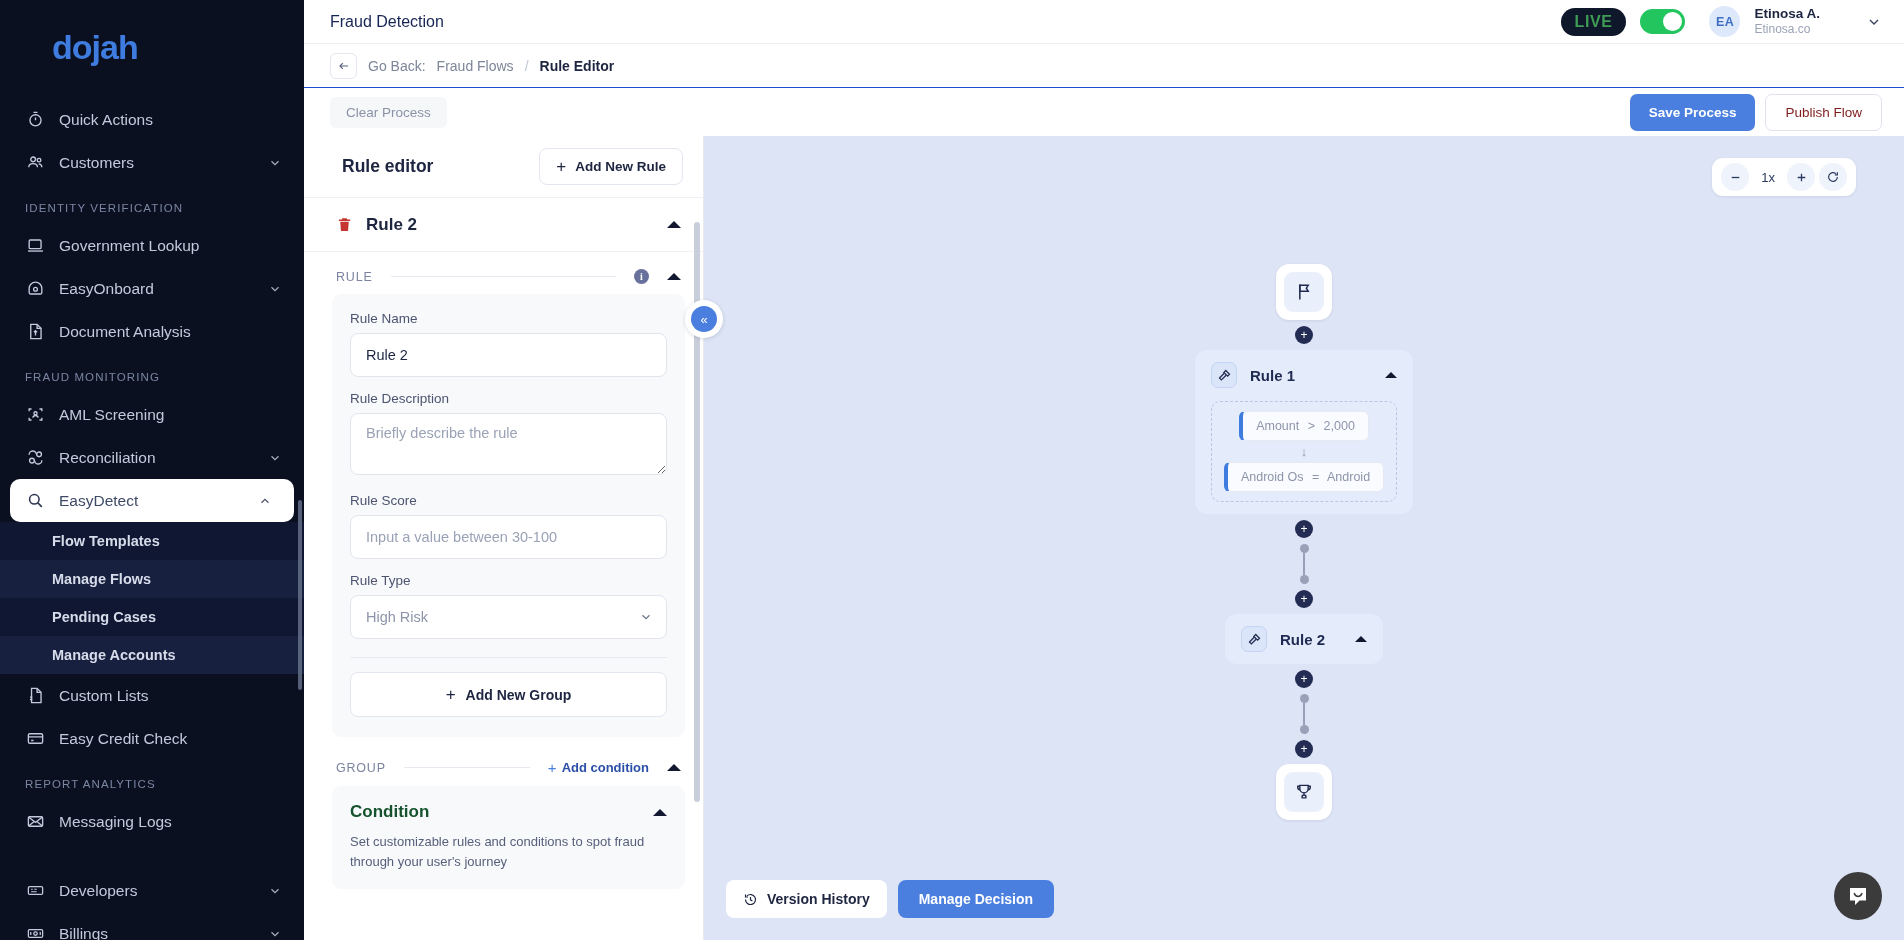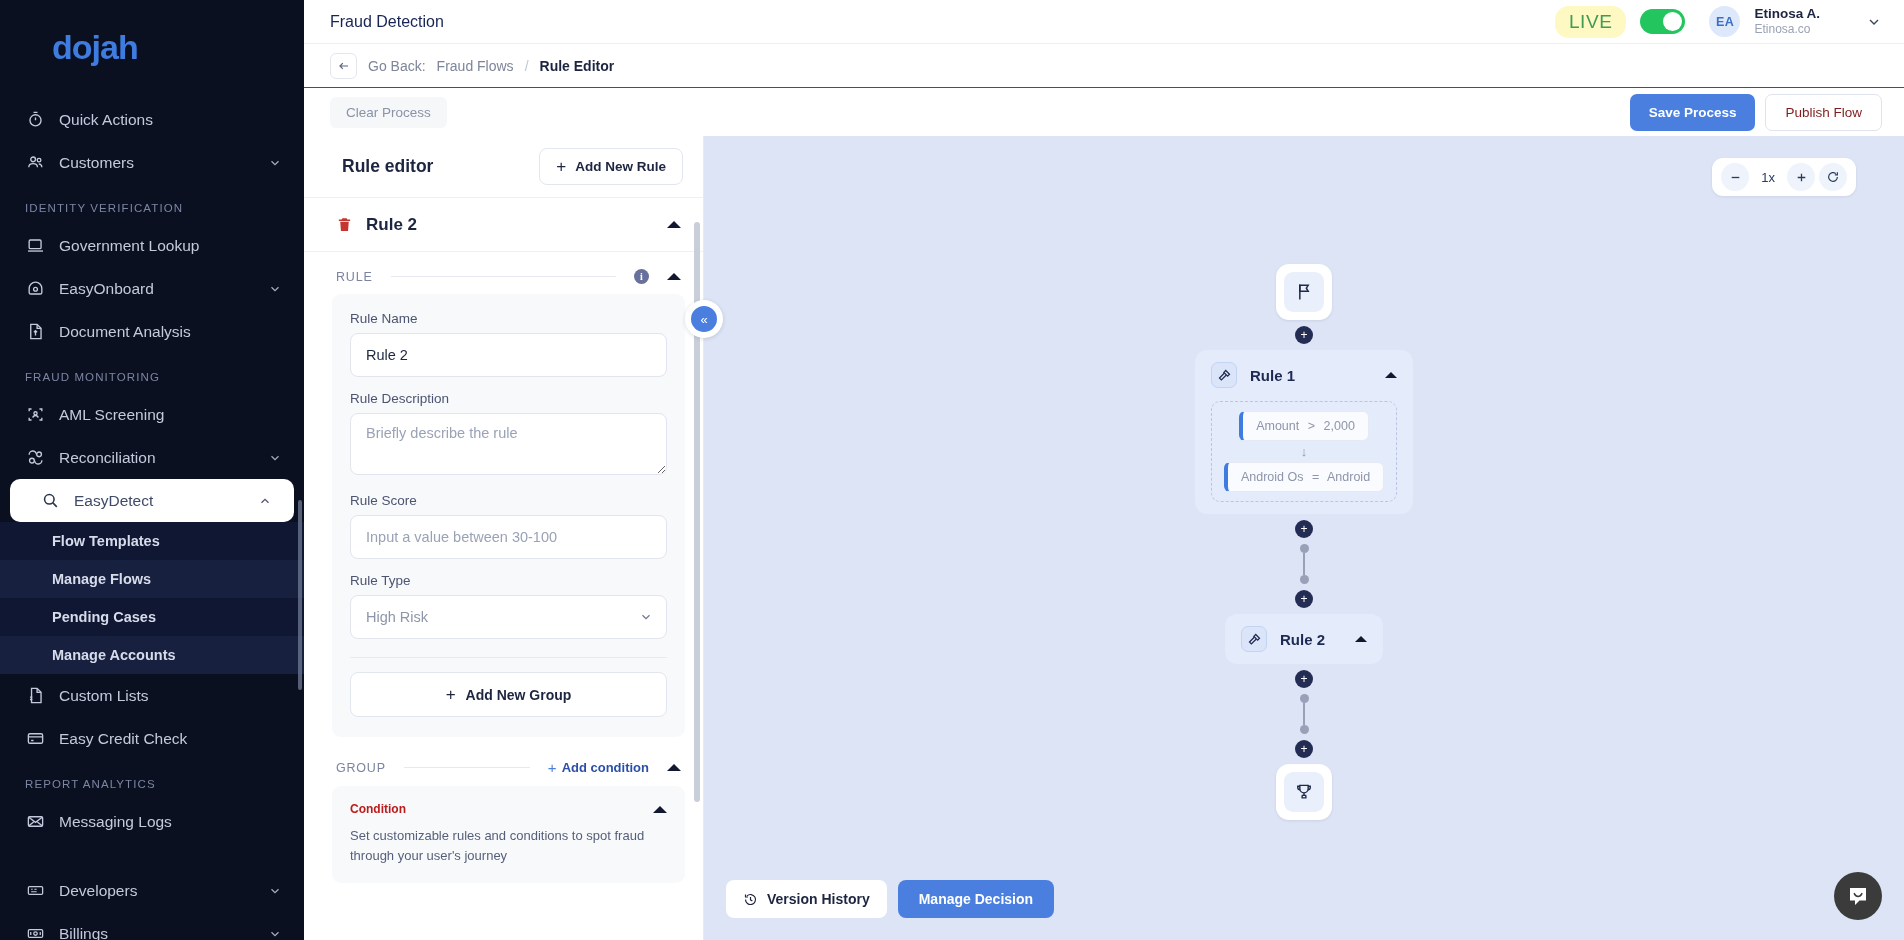"LIVE" .live-pill { background: #fef9c3 -> #0f172a; font-size: 19px -> 16px; font-weight: 400 -> 700 }
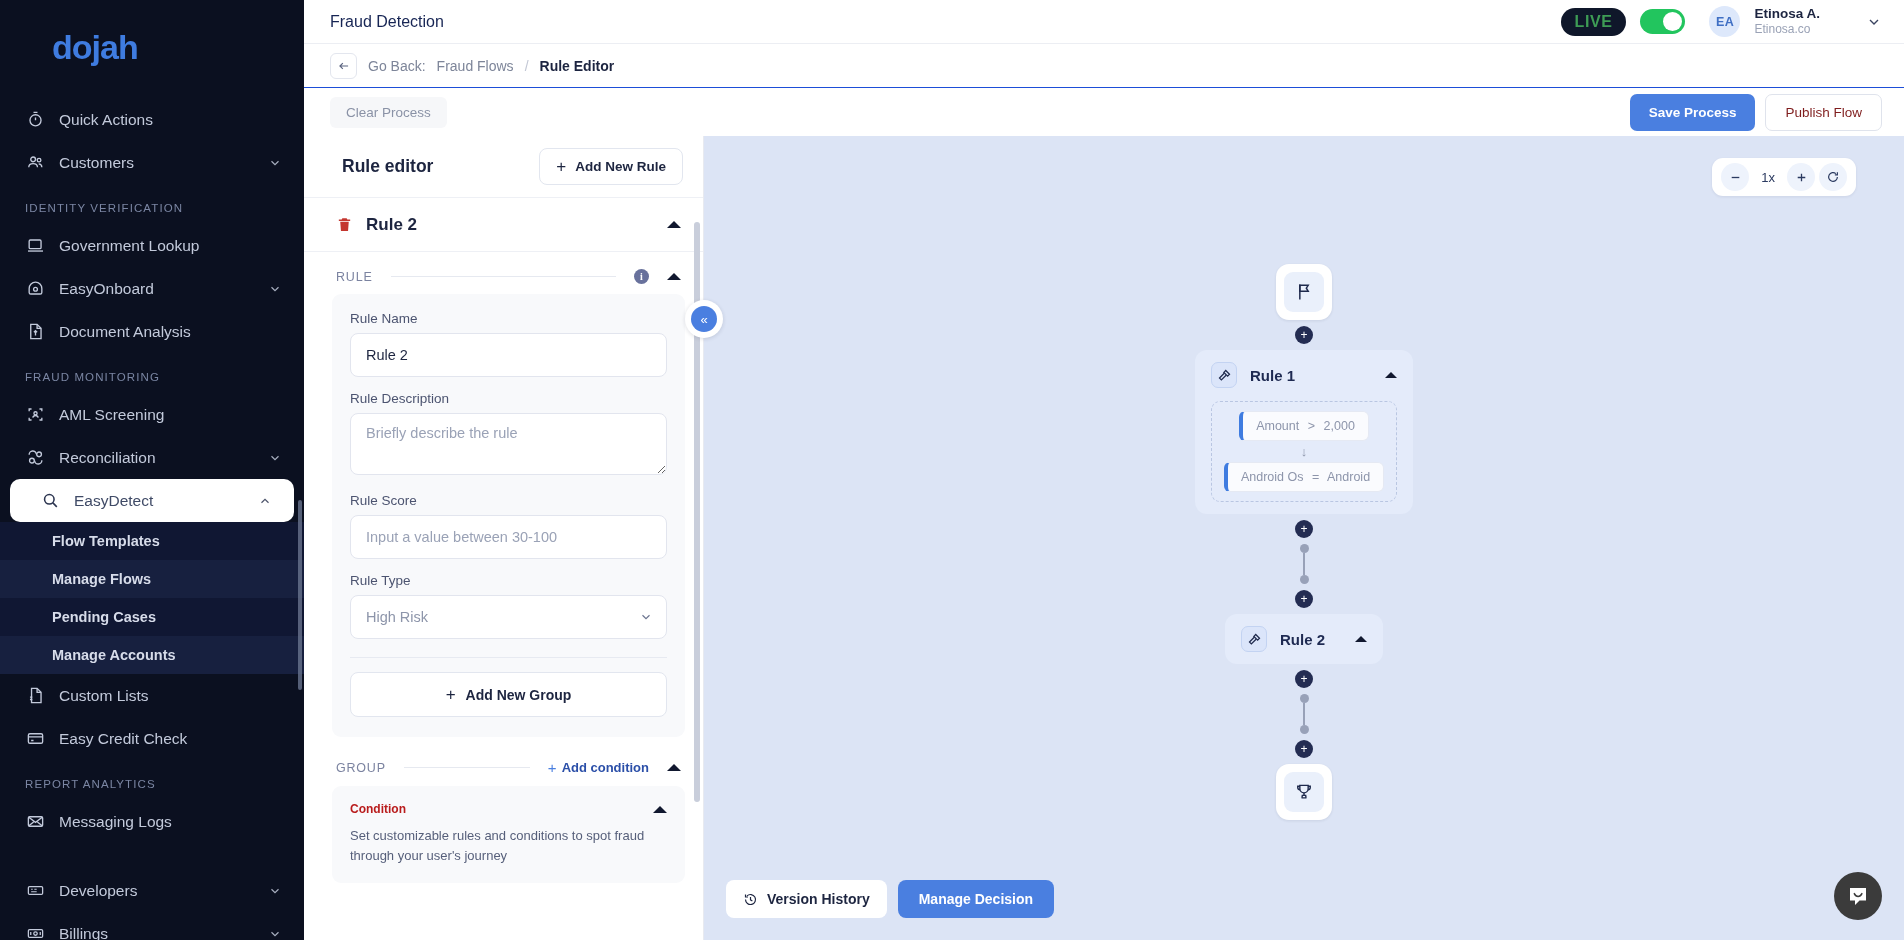"EasyDetect" .nav-item.active { padding-left: 30px -> 15px }
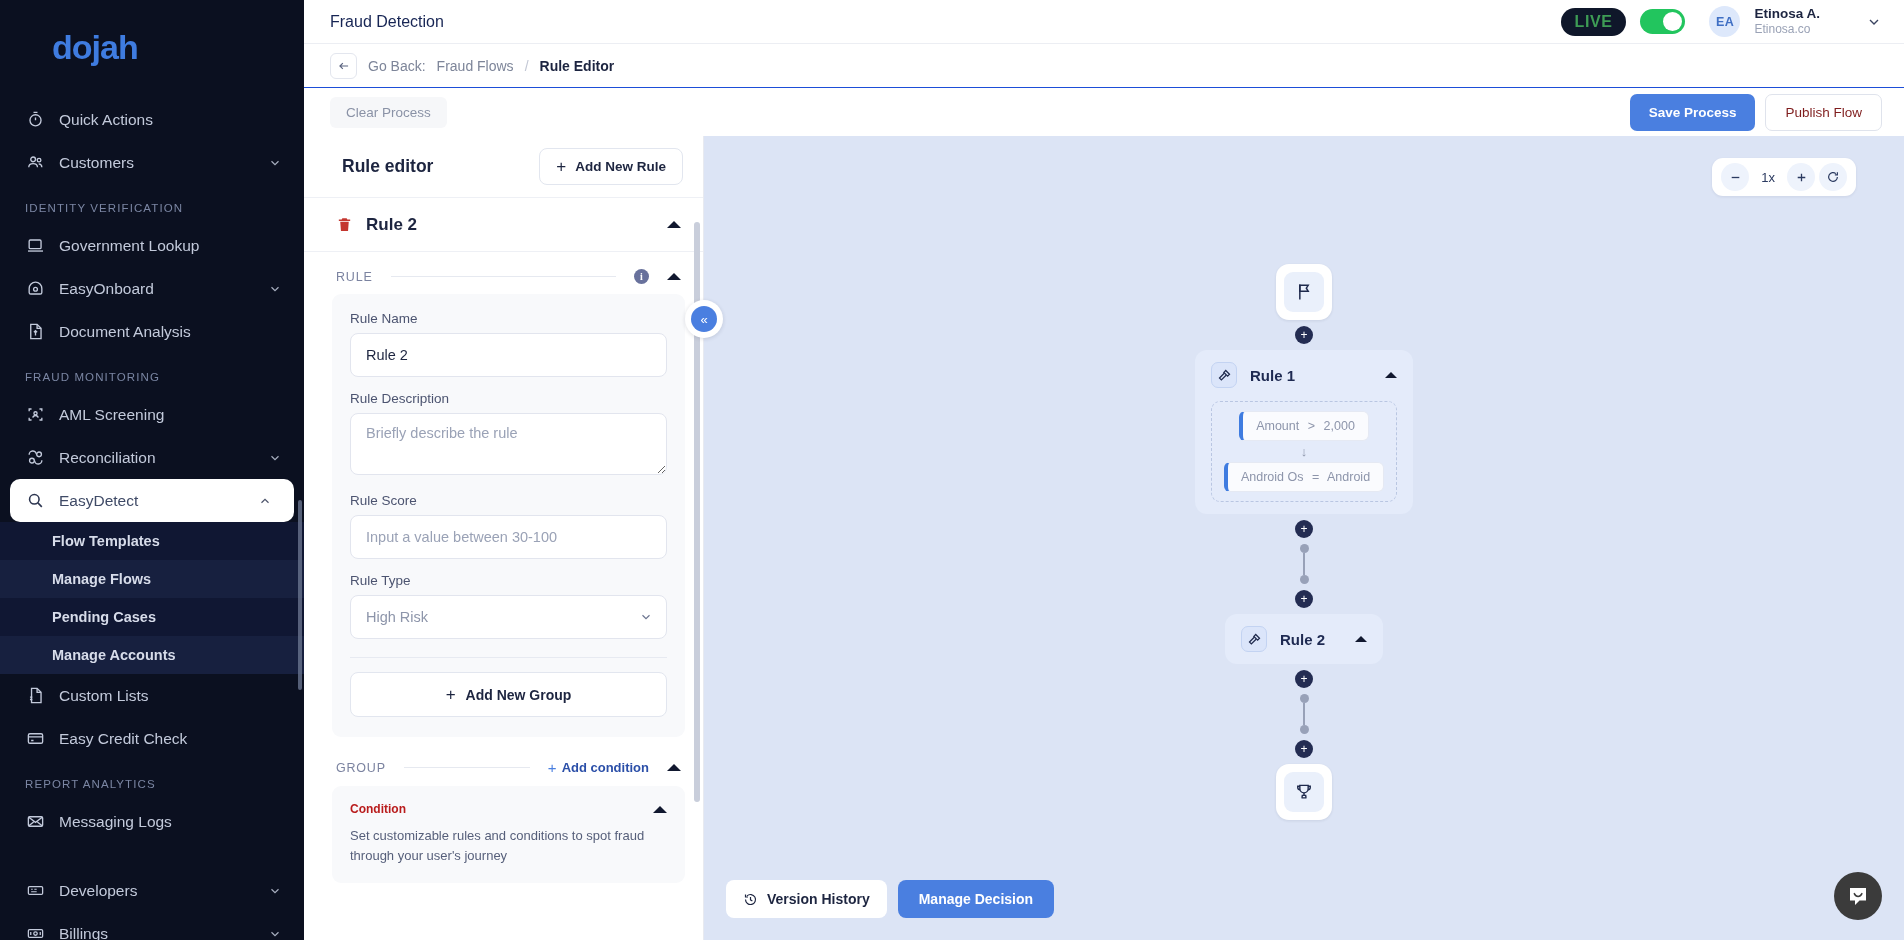"Condition" .cond-title { color: #b91c1c -> #14532d; font-size: 12px -> 17px }
